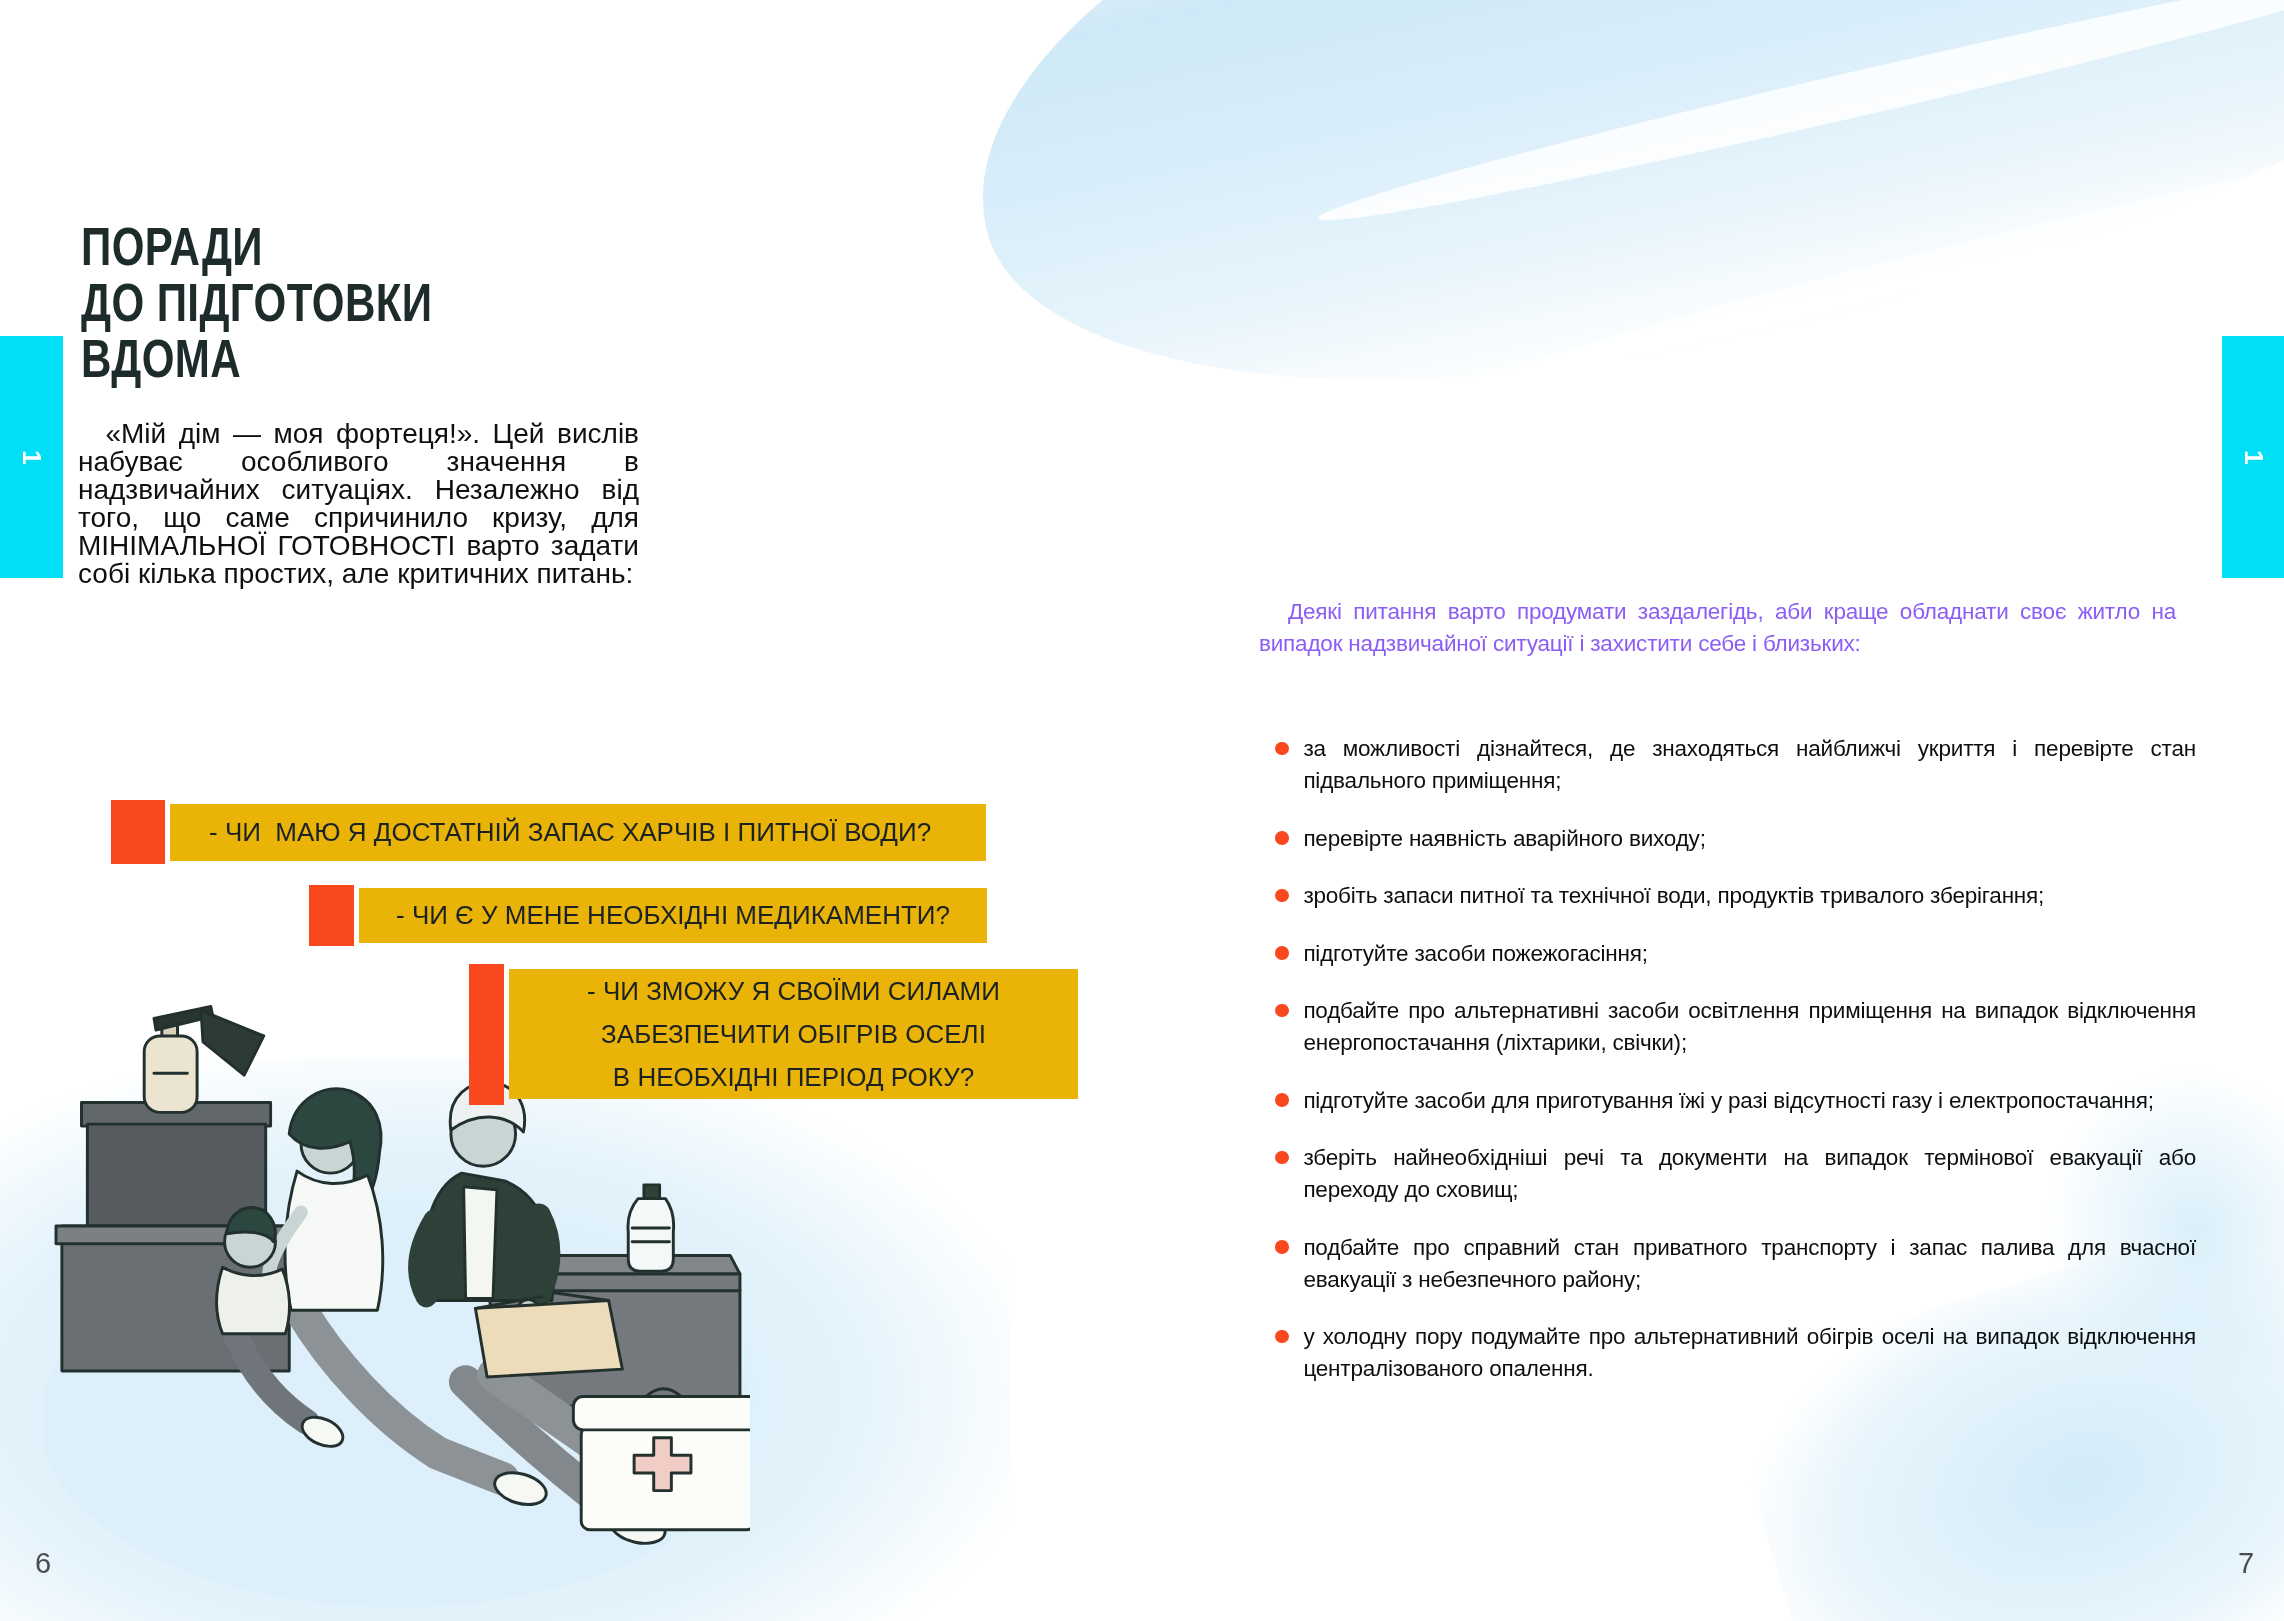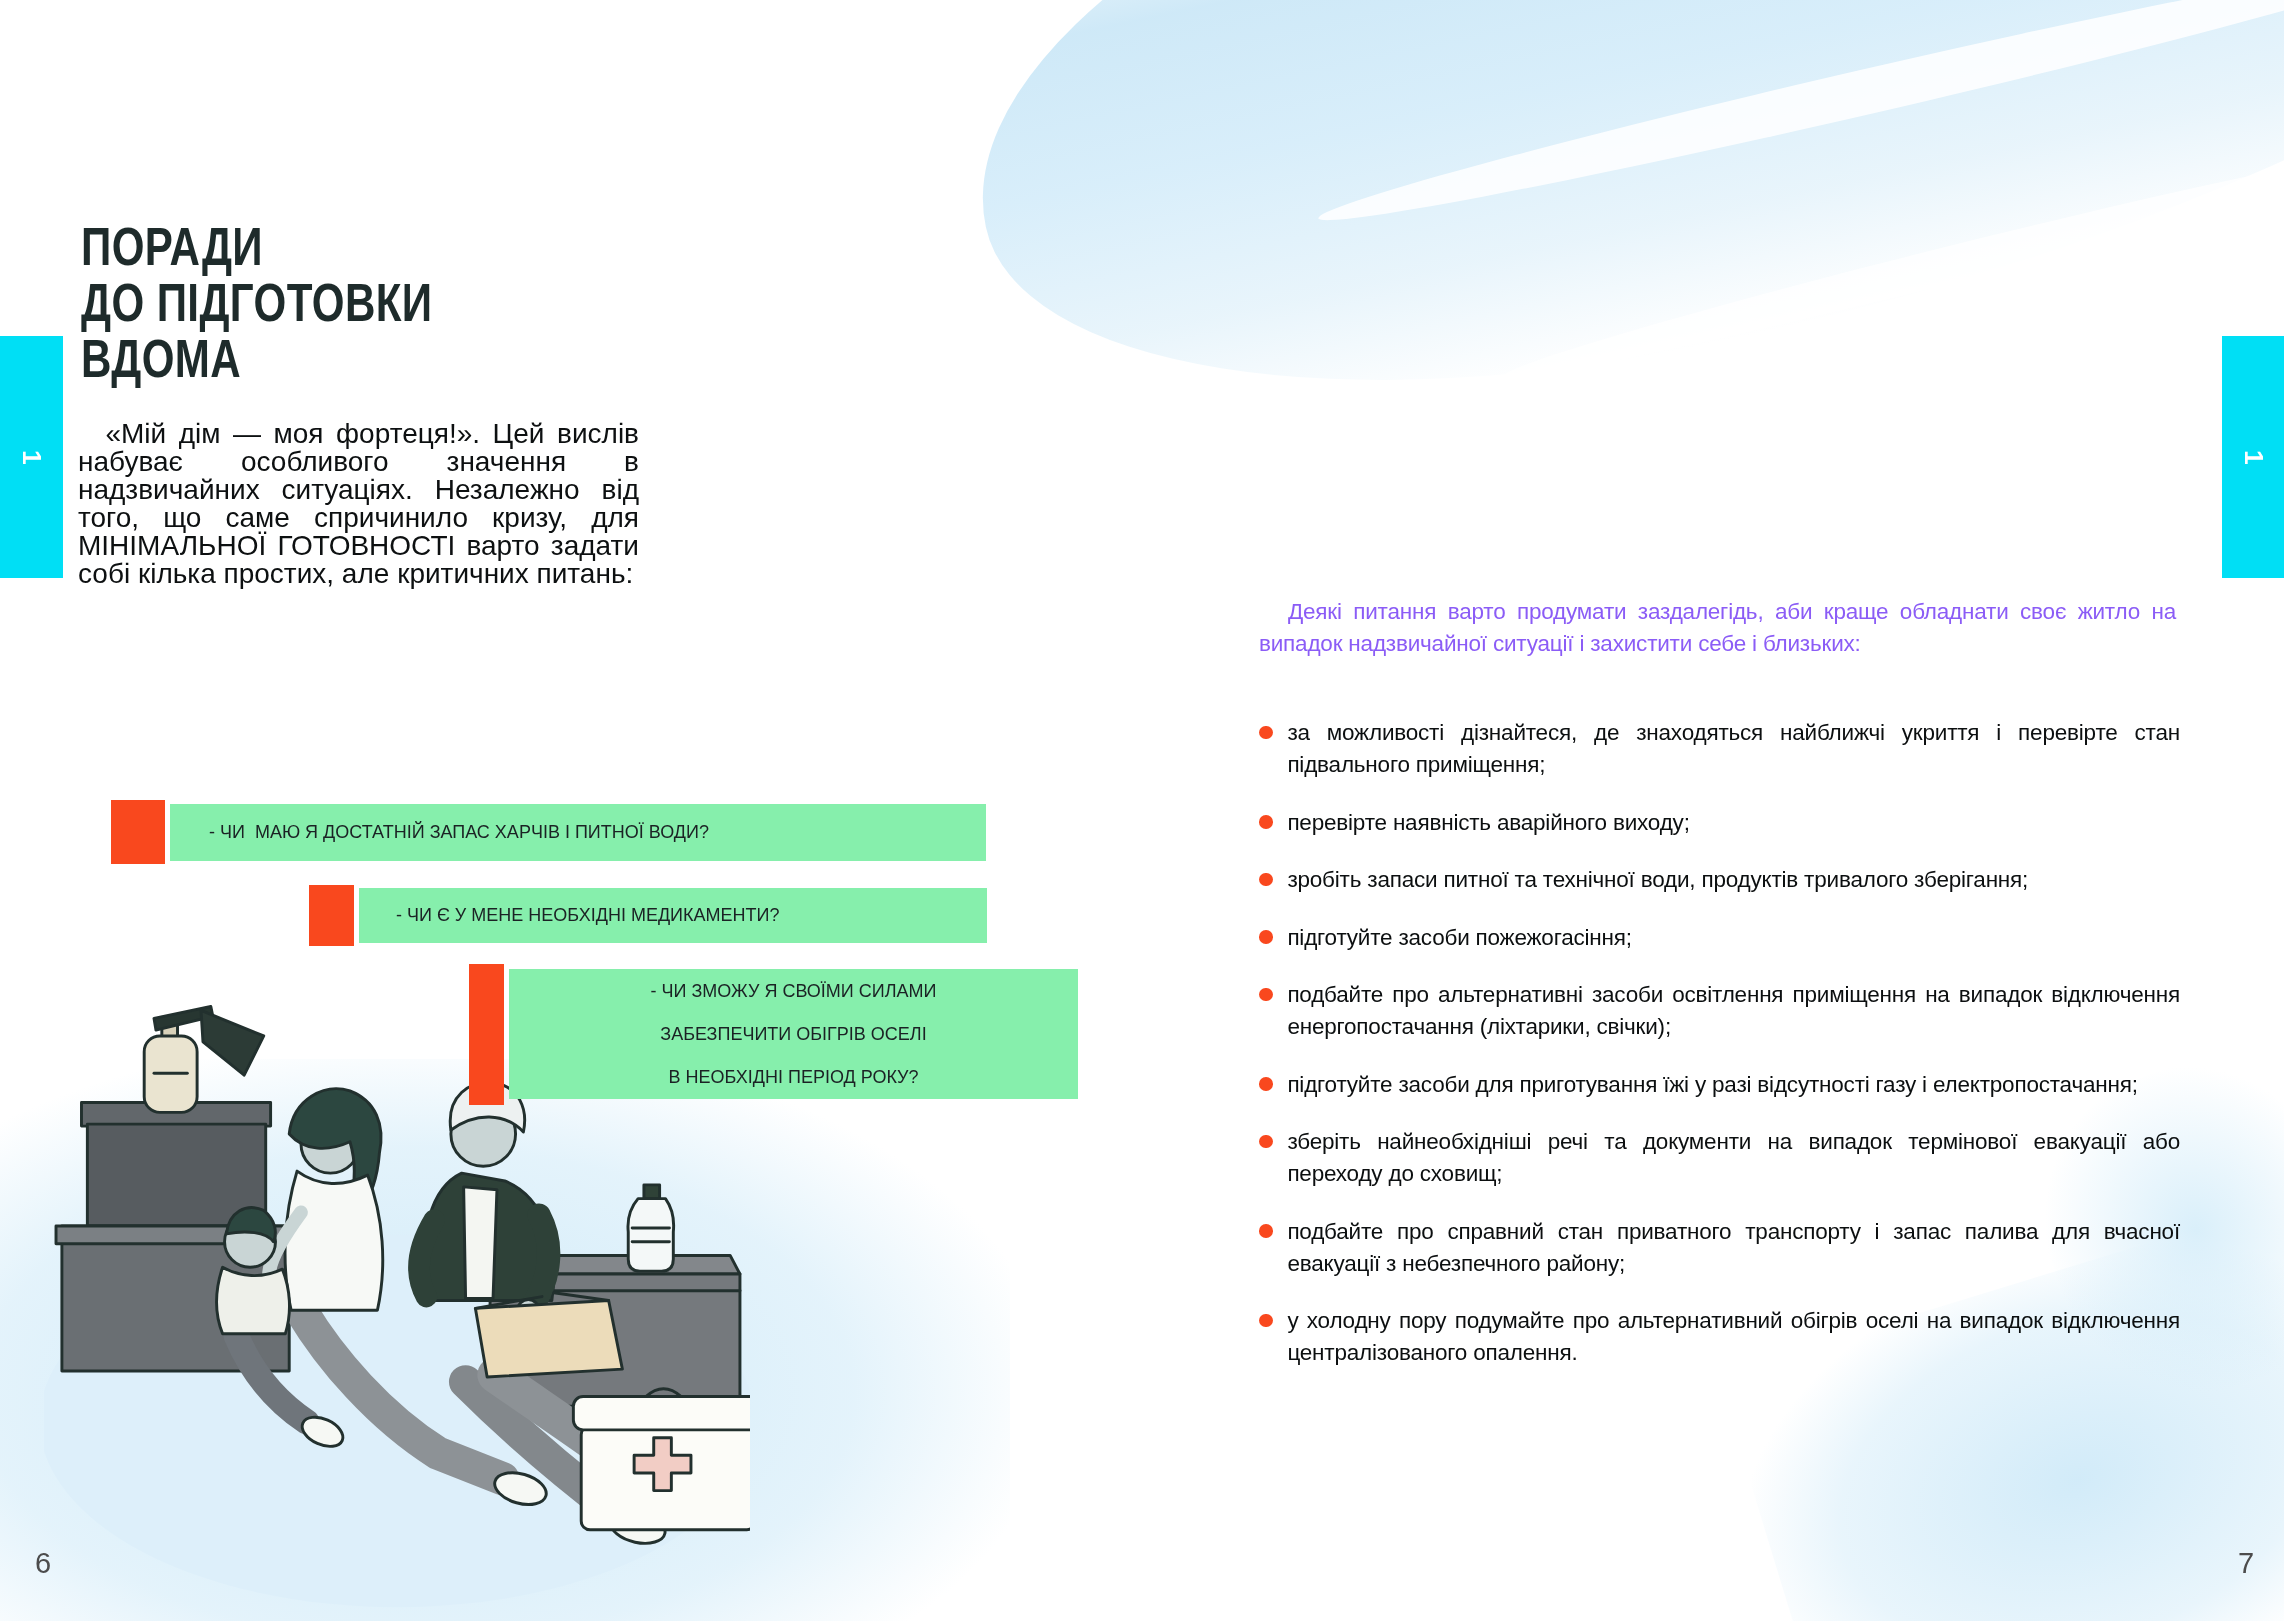"за можливості дізнайтеся, де знаходяться" .bullets { margin: 0 -> 16px }
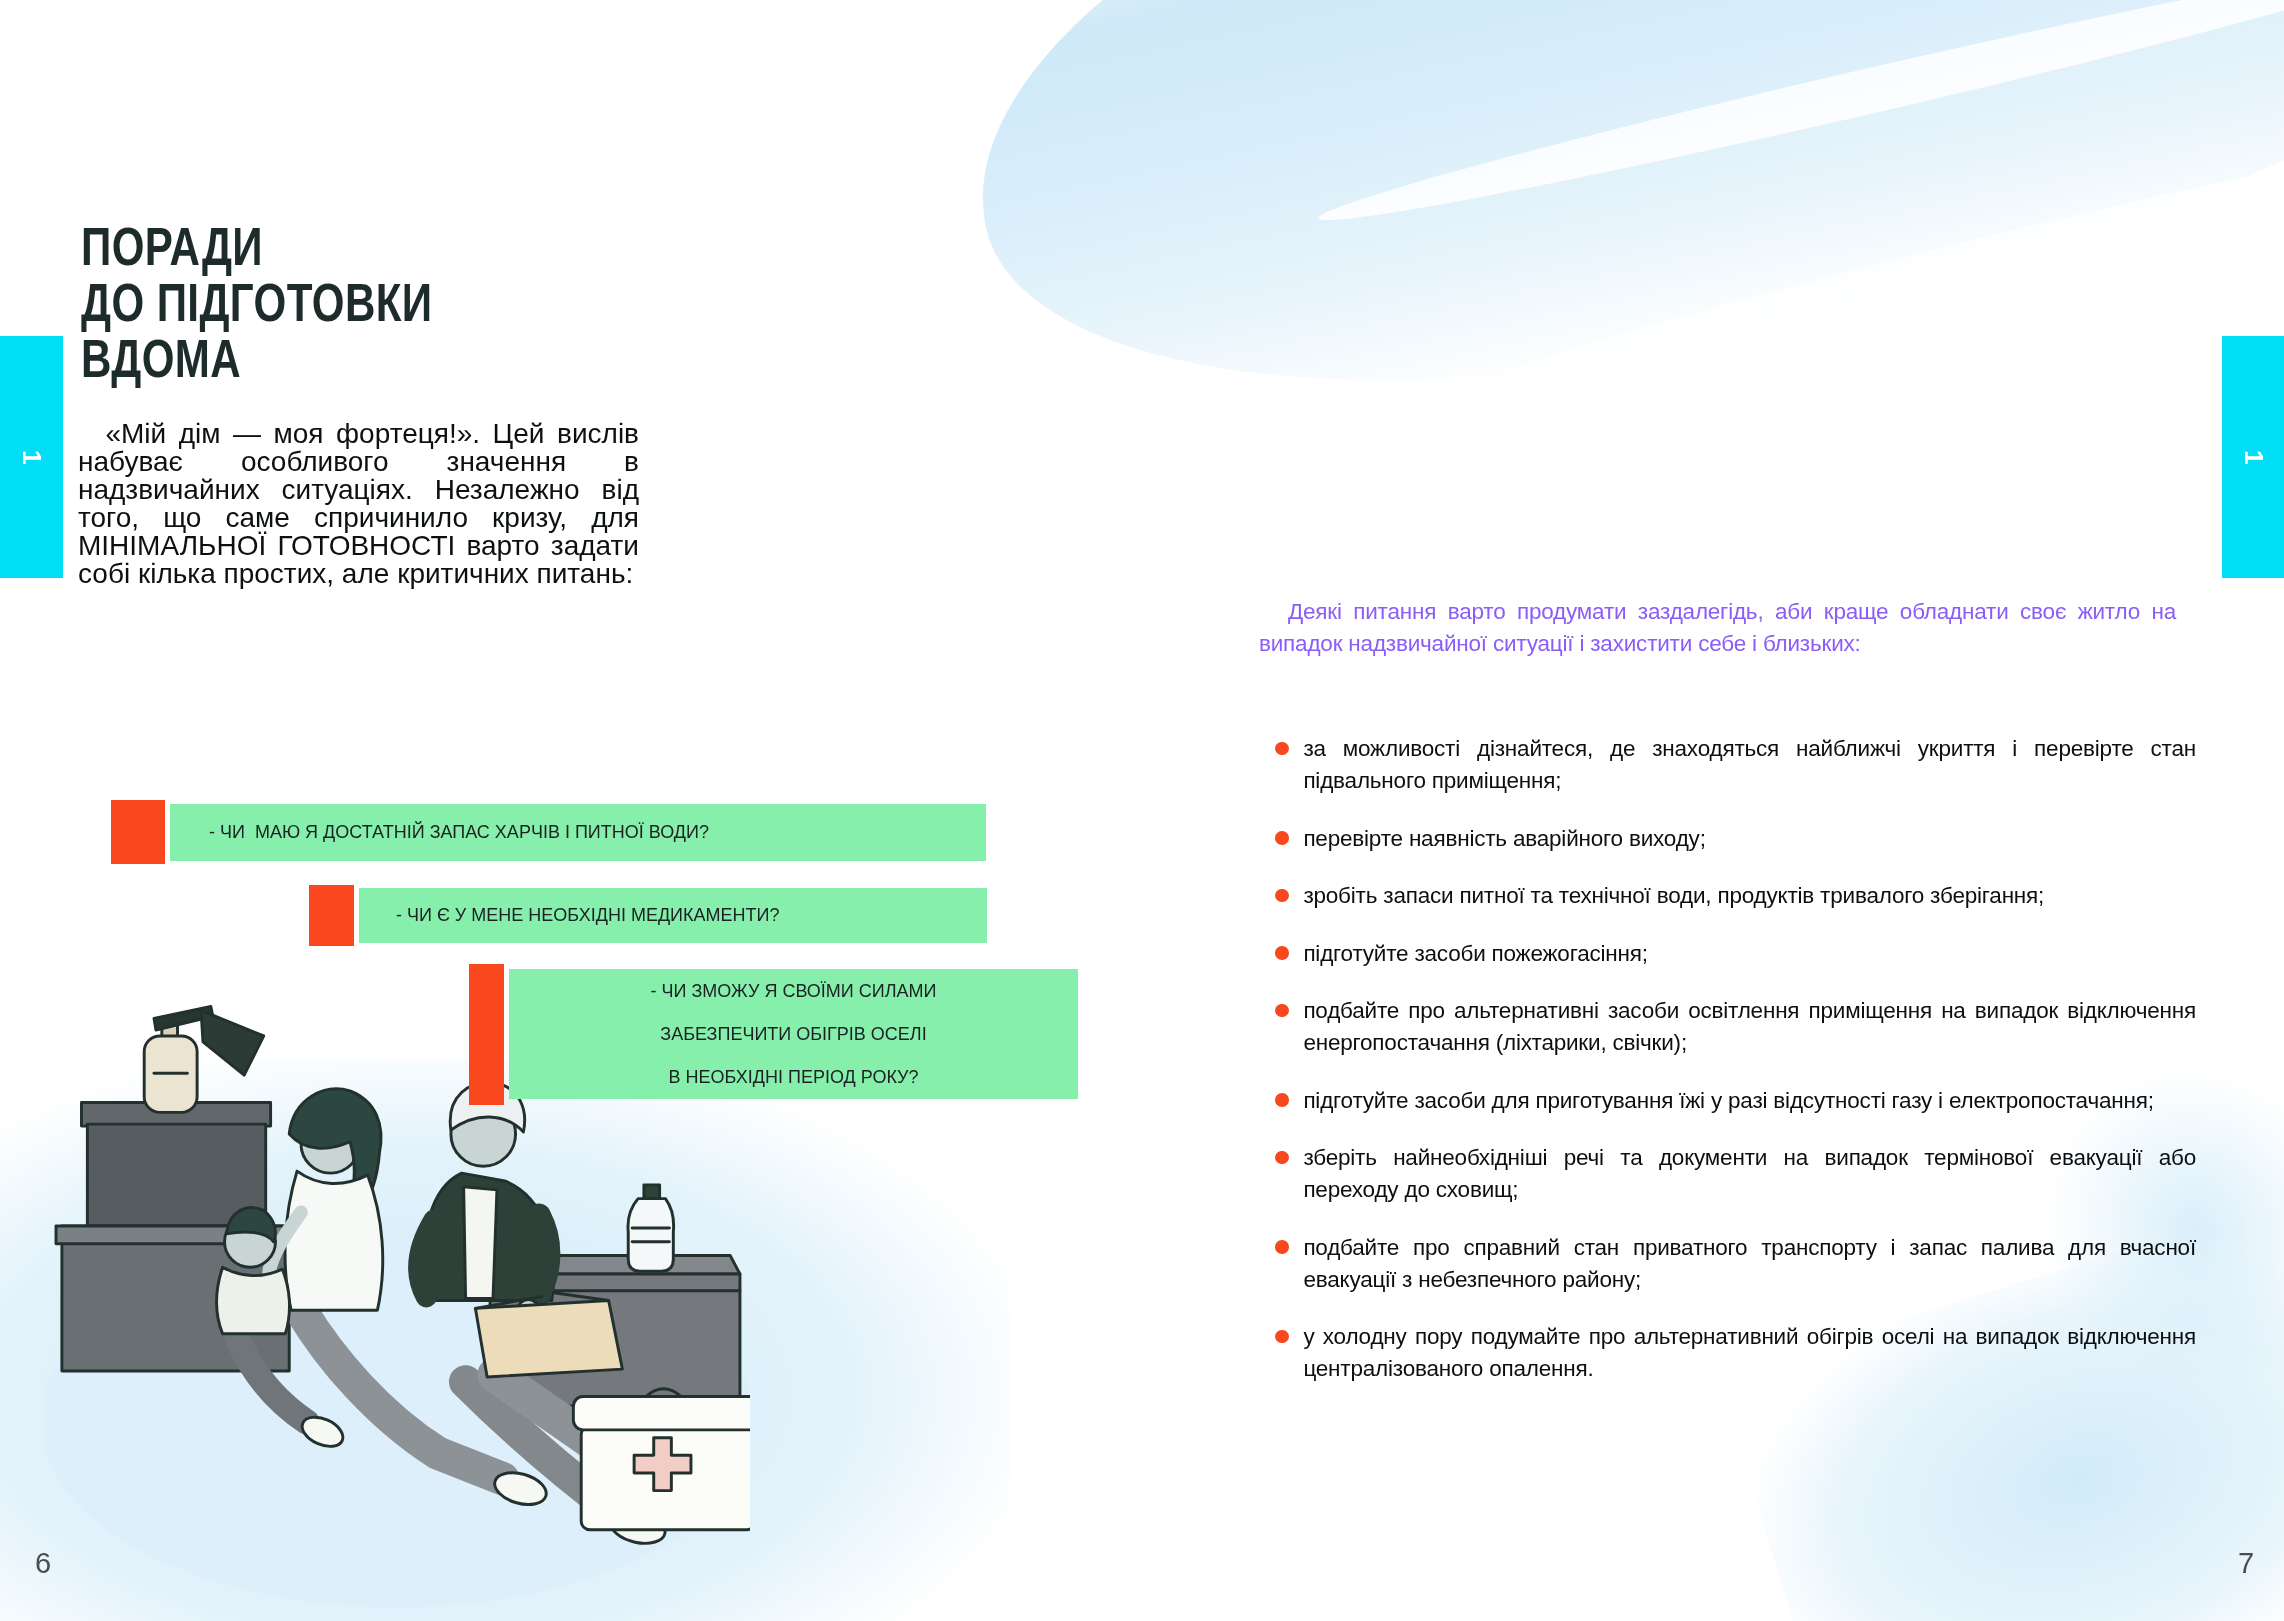"- ЧИ МАЮ Я ДОСТАТНІЙ" .q-box { background: #86efac -> #eab308; font-size: 18px -> 26px }
